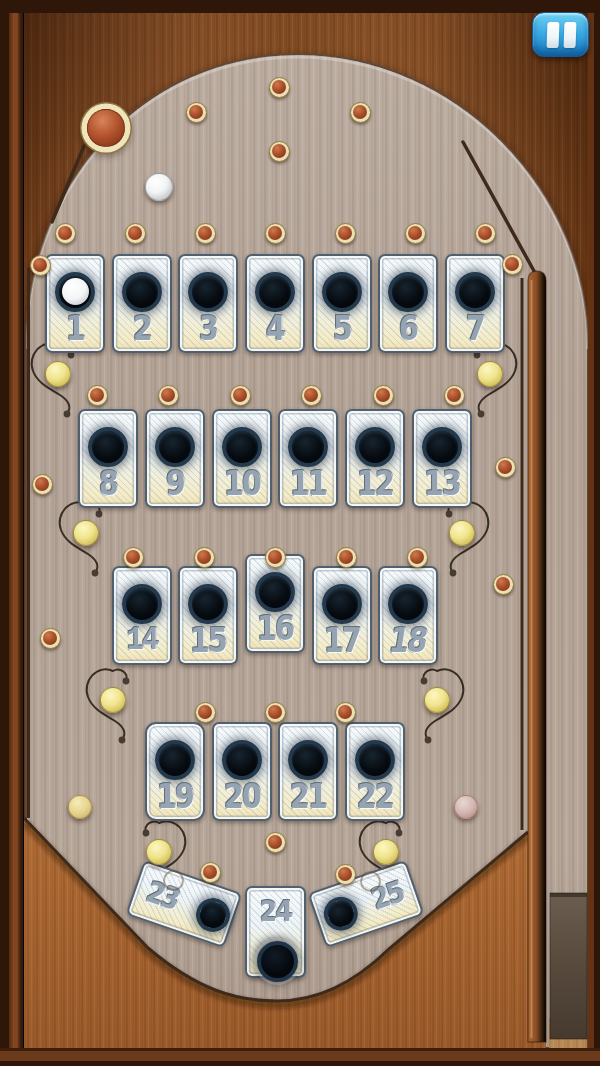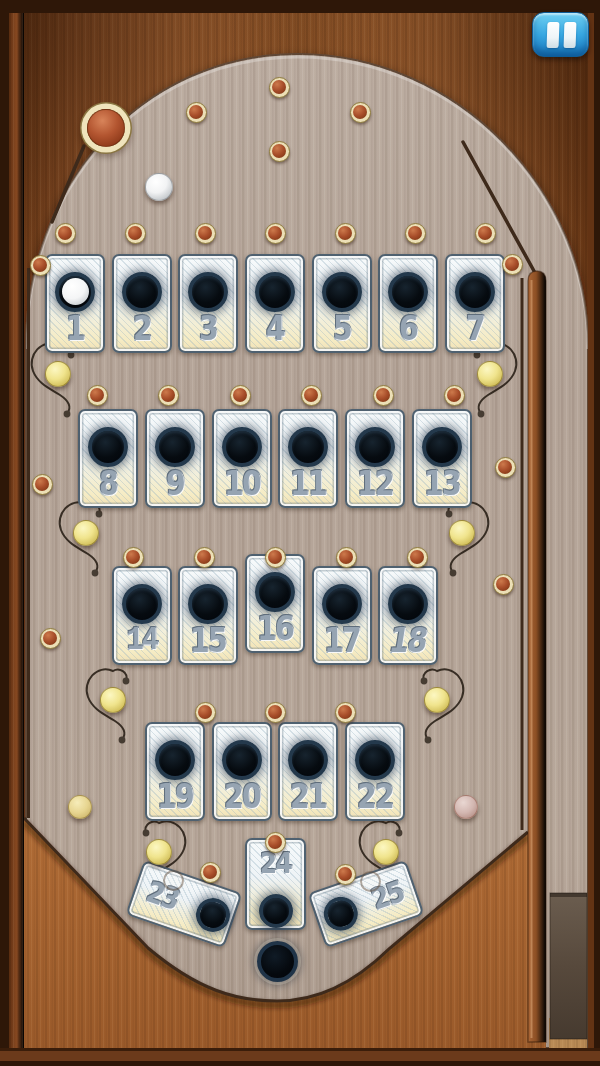"19" div.card { border-radius: none -> 11px }
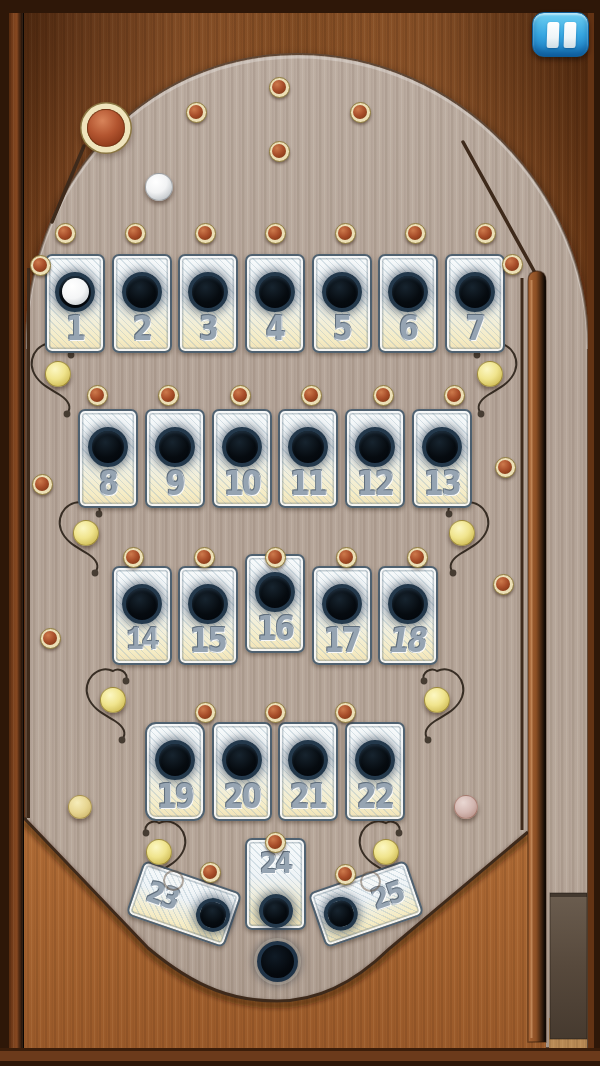"24" .card--24 { margin-top: none -> 48px }
